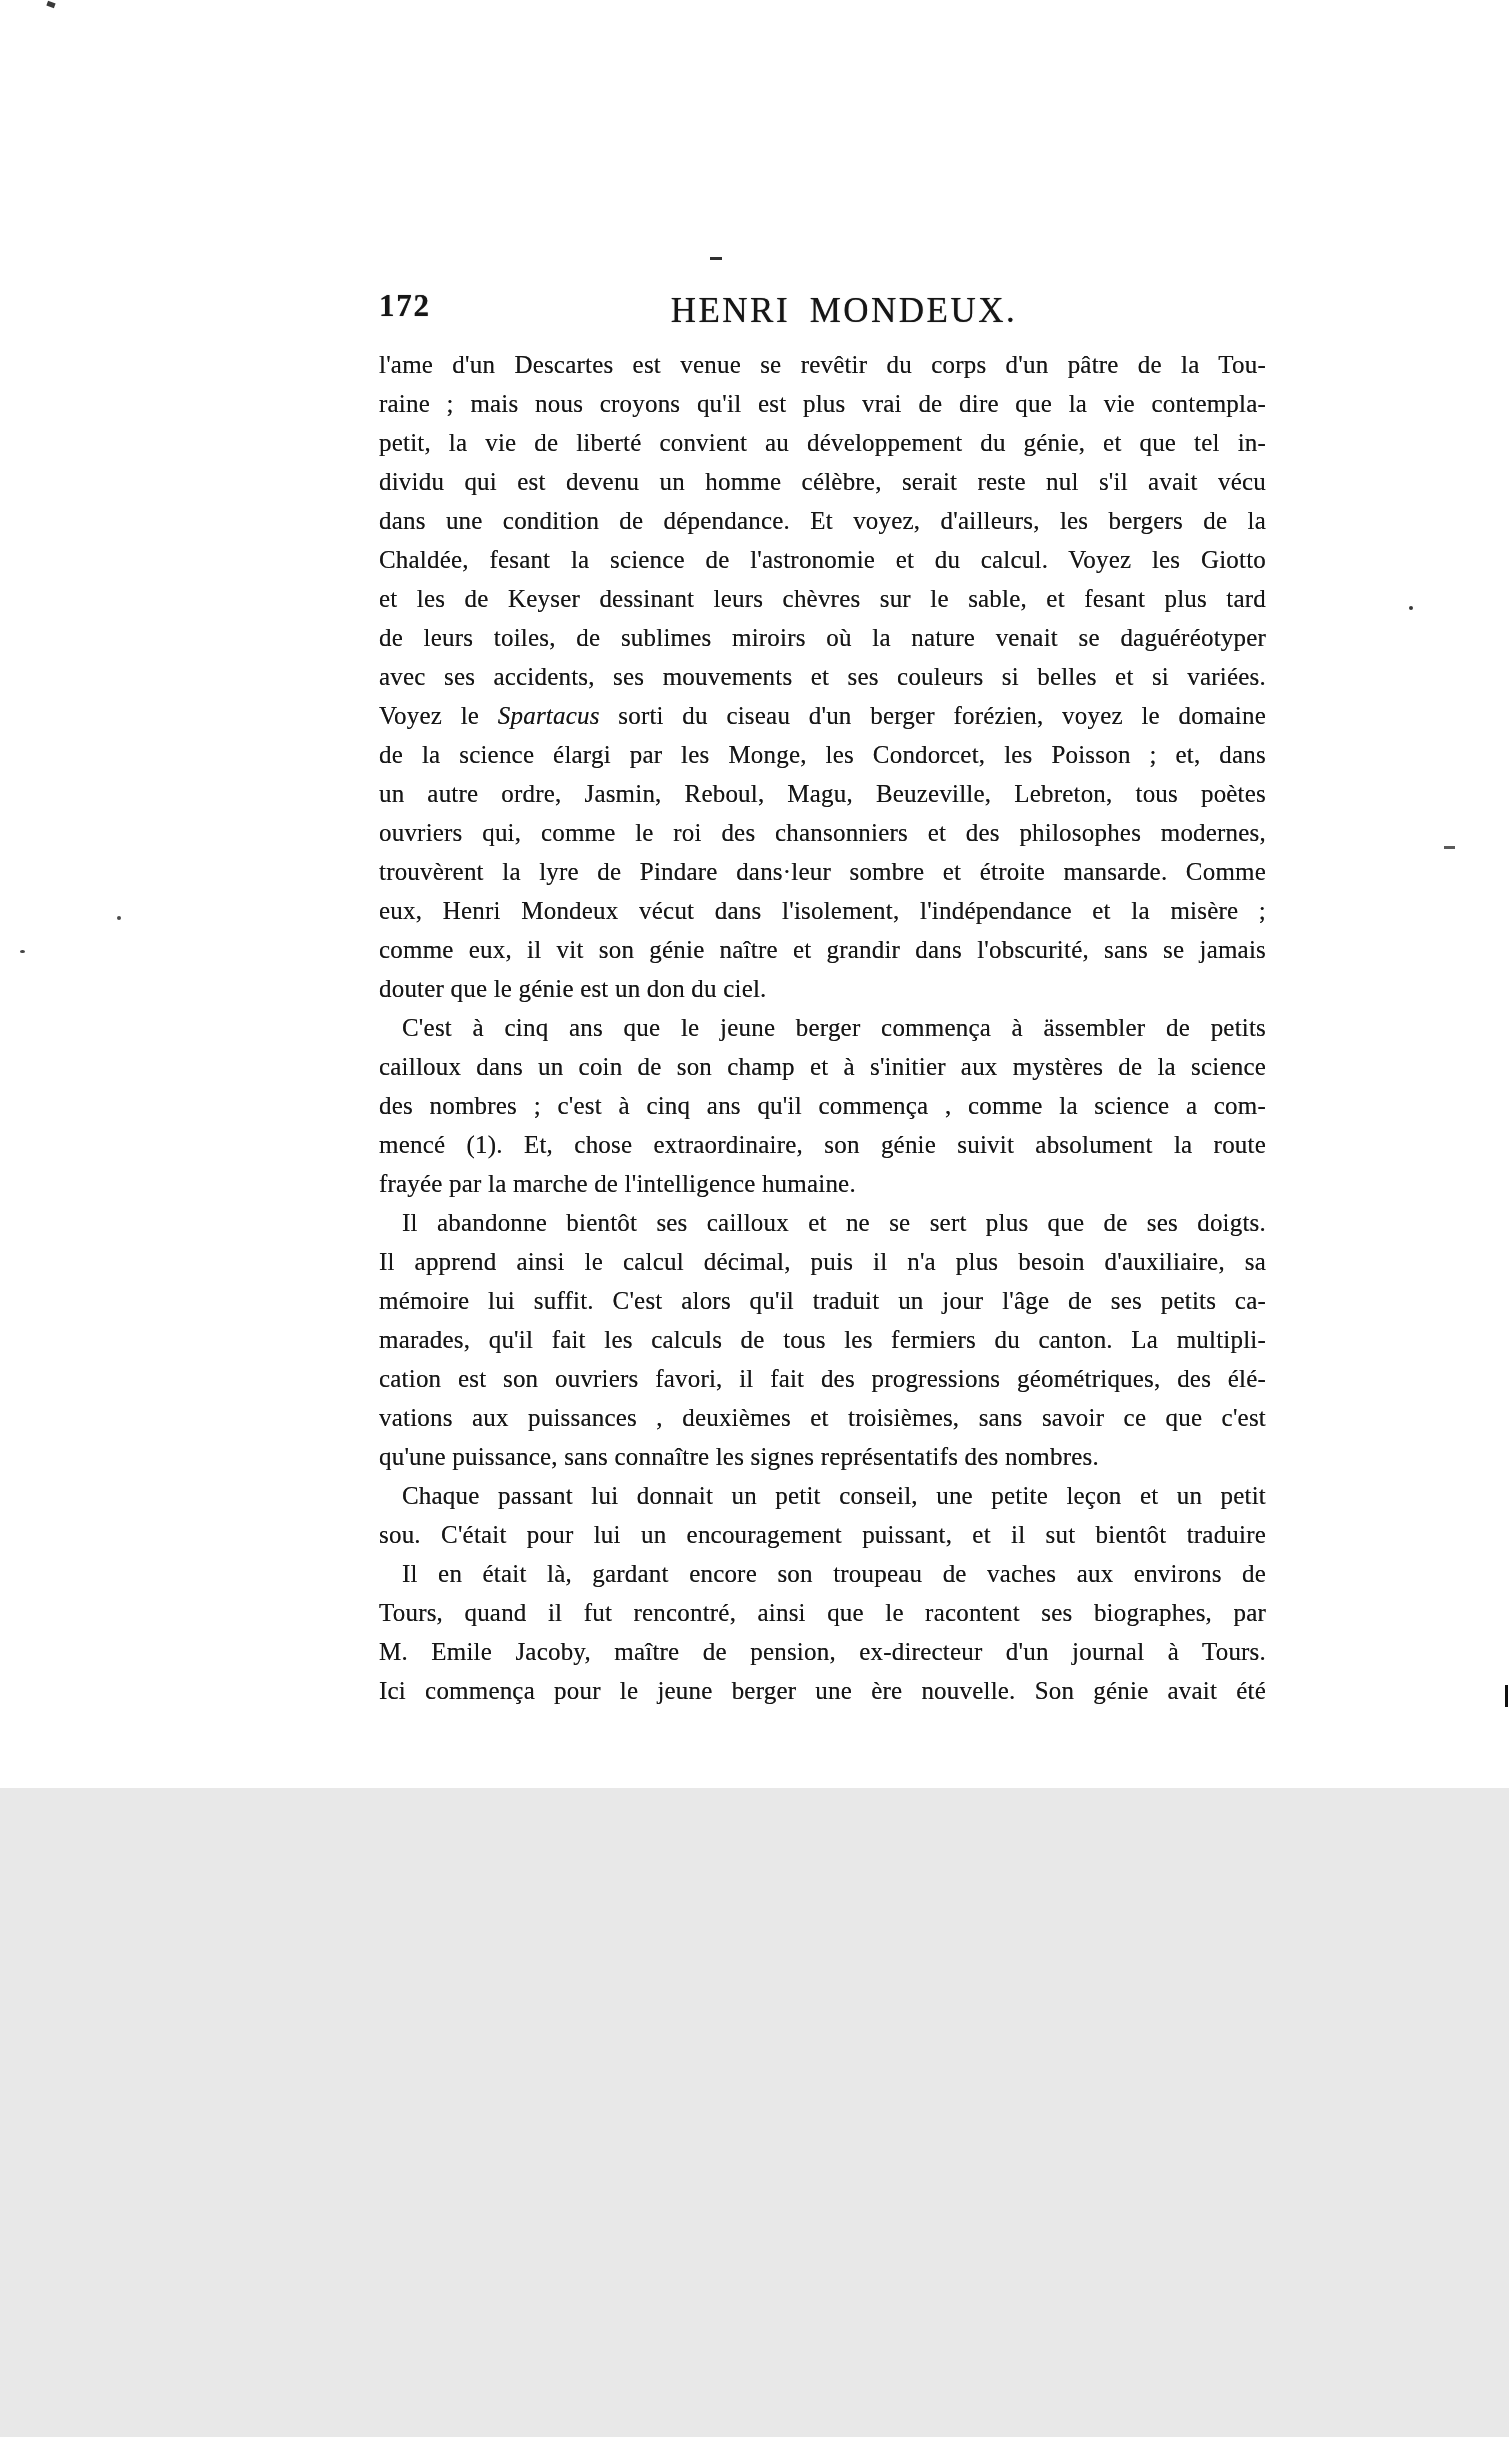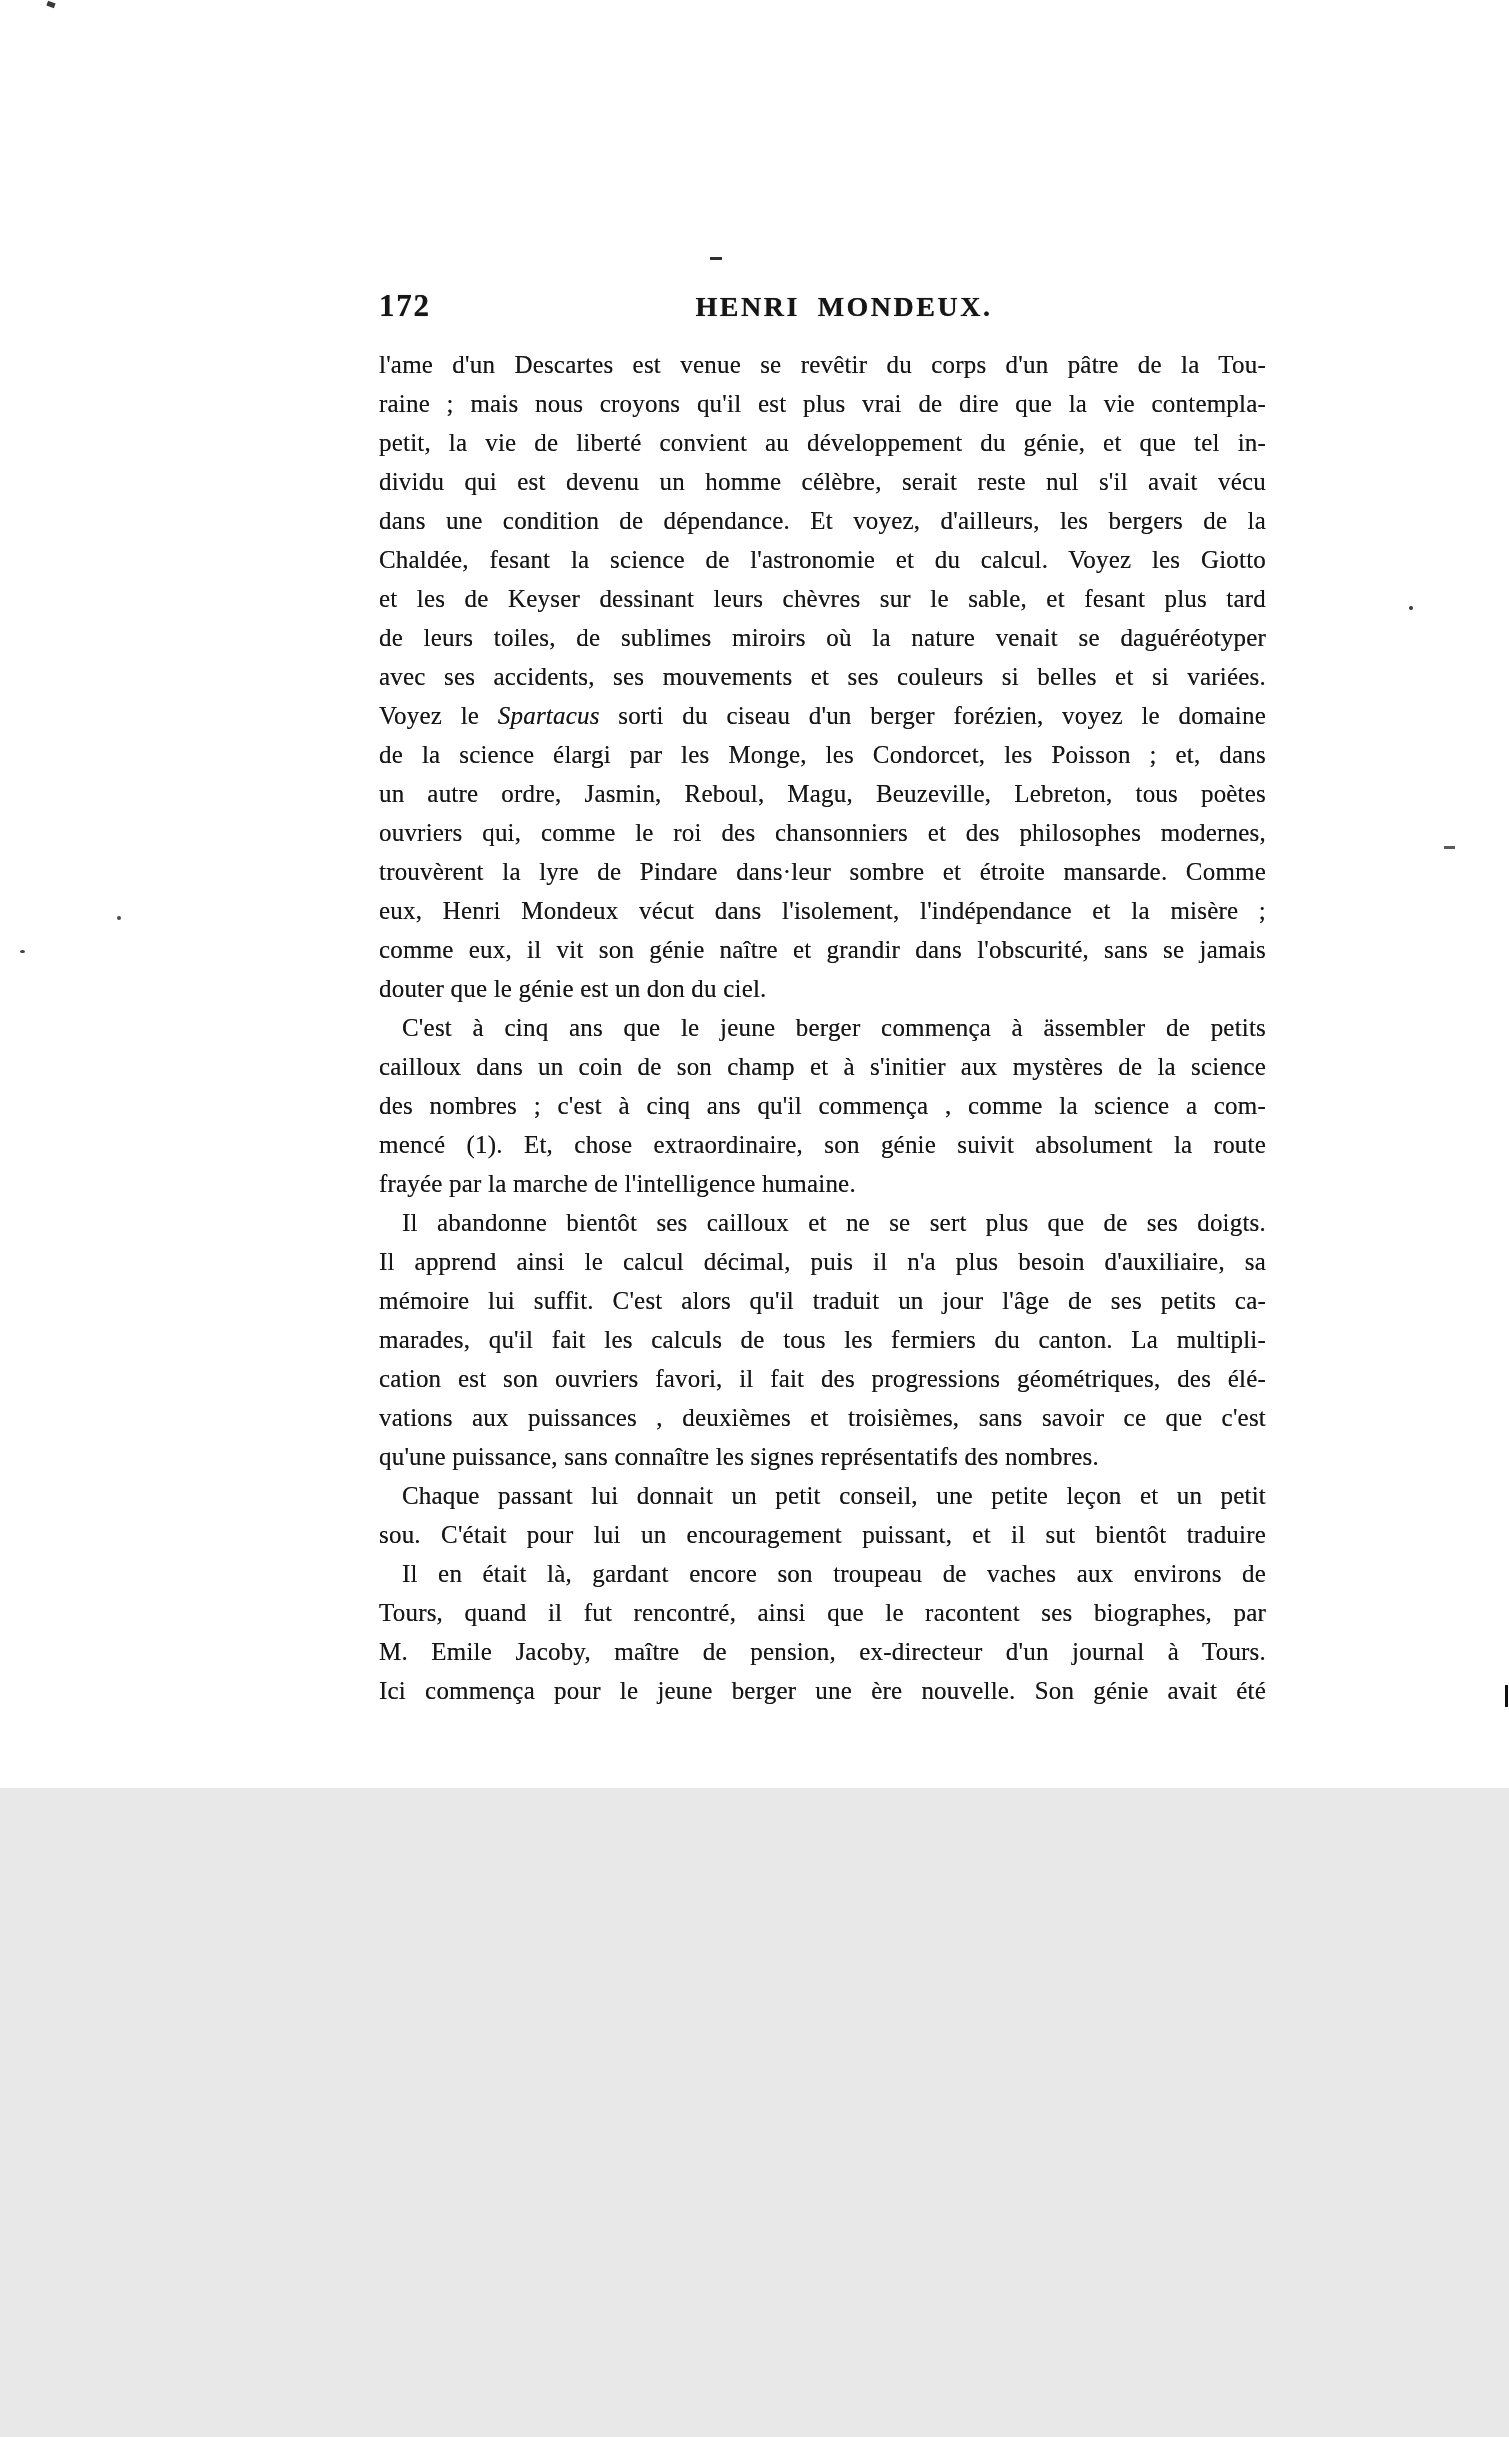"HENRI MONDEUX." #running-head { font-size: 28px -> 35px; font-weight: 700 -> 400 }
